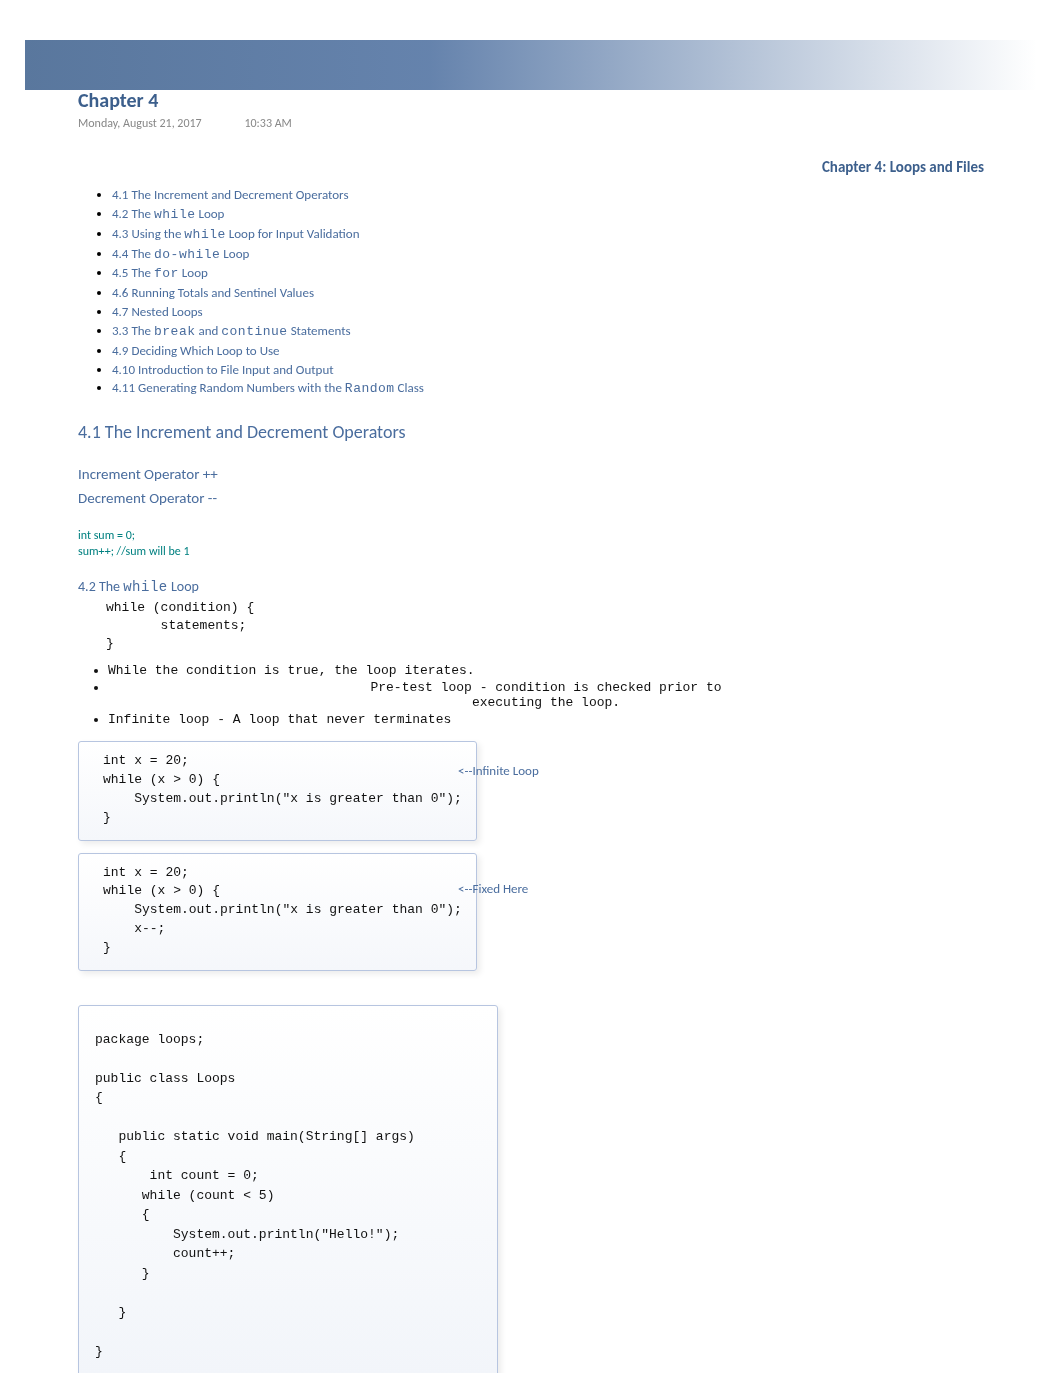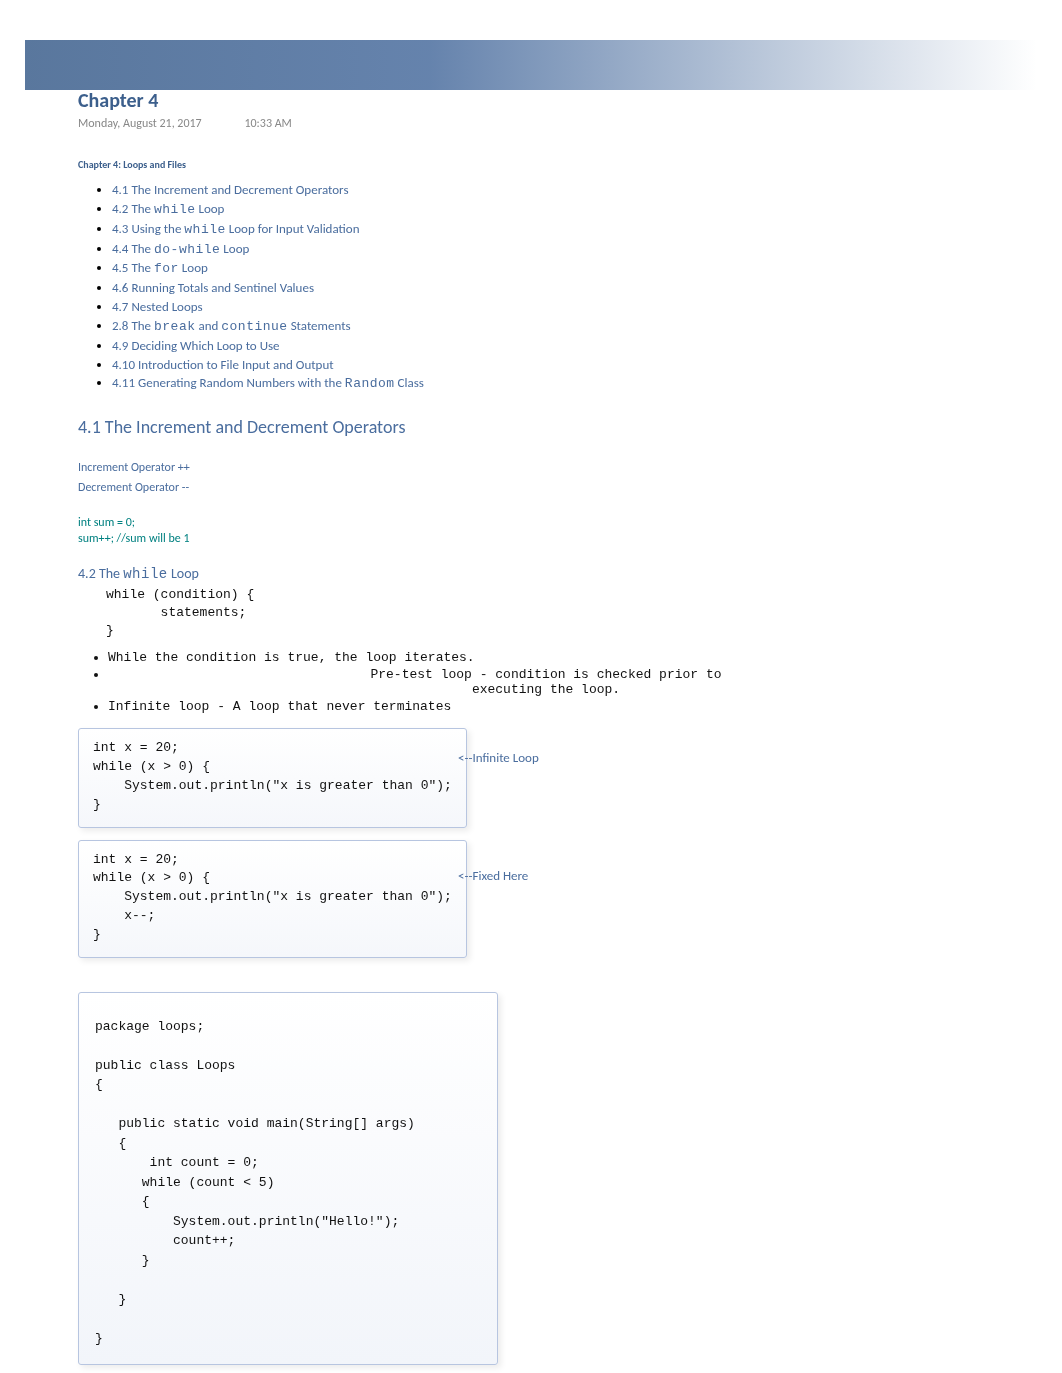"Chapter 4: Loops and Files" .chapter-heading { font-size: 10px -> 15px; text-align: none -> right }
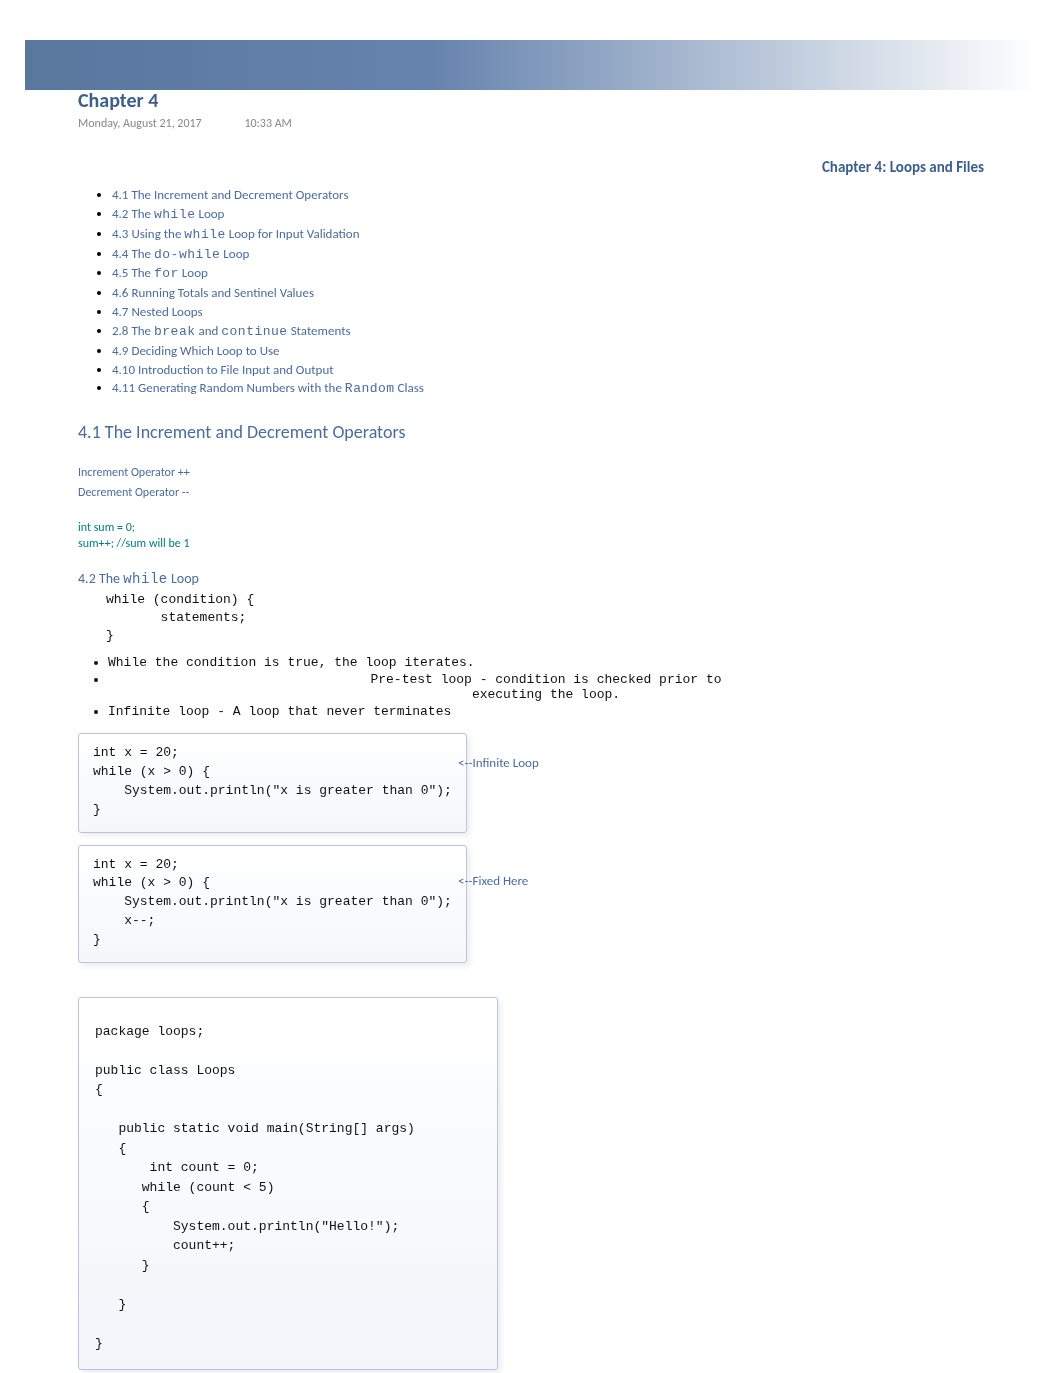"2.8 The" span.toctext { text: 2.8 -> 3.3 }
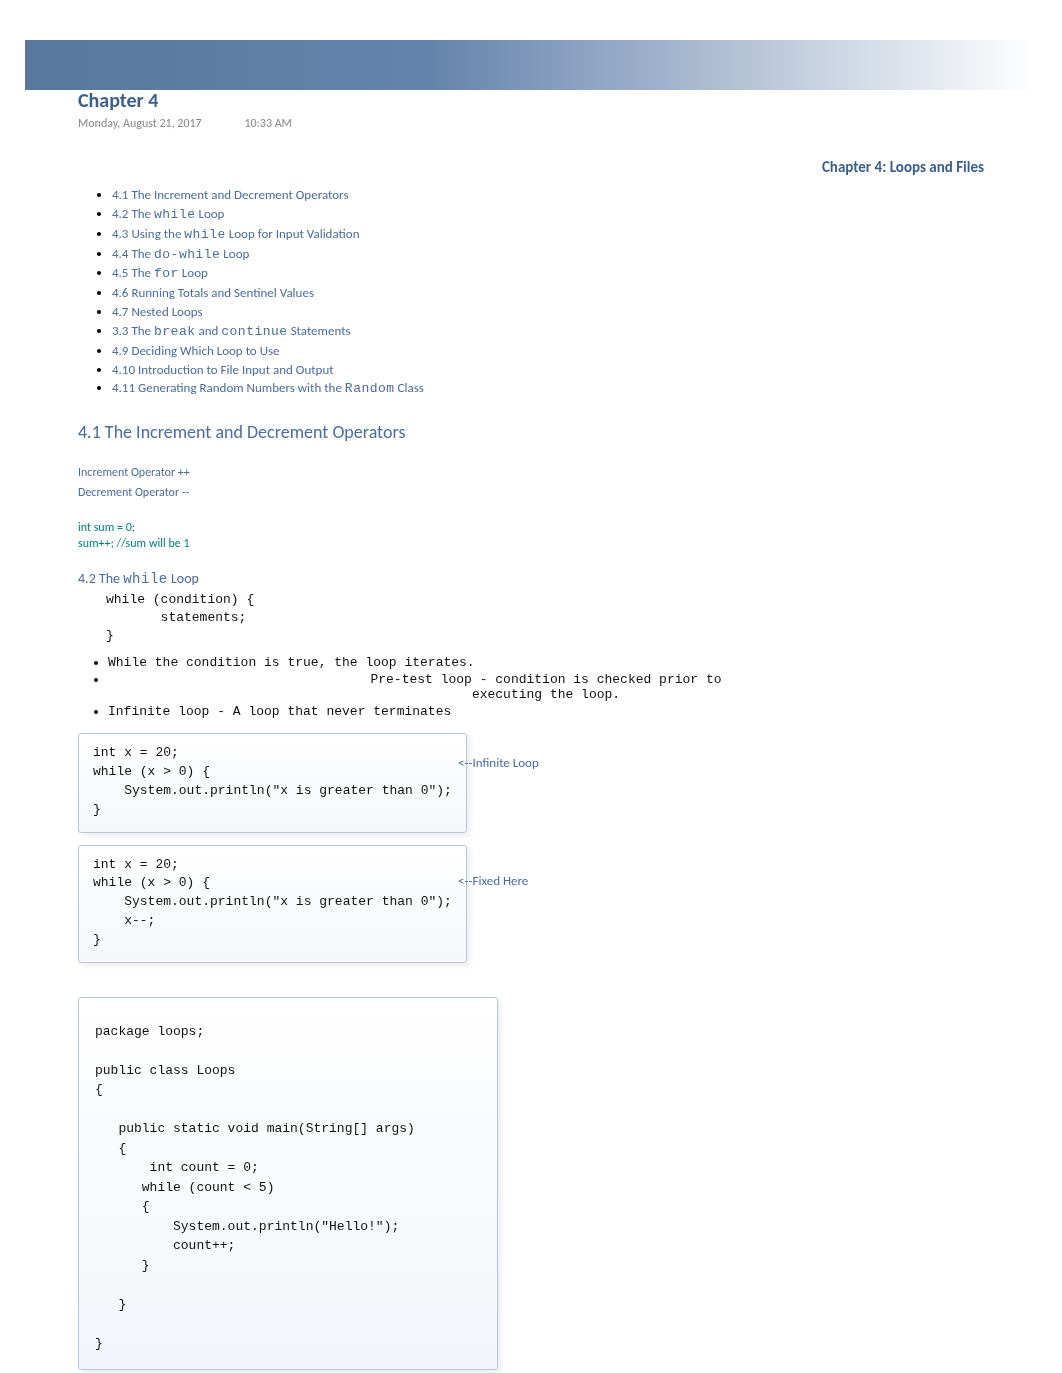"Increment Operator ++" .blue-line { font-size: 12px -> 15px }
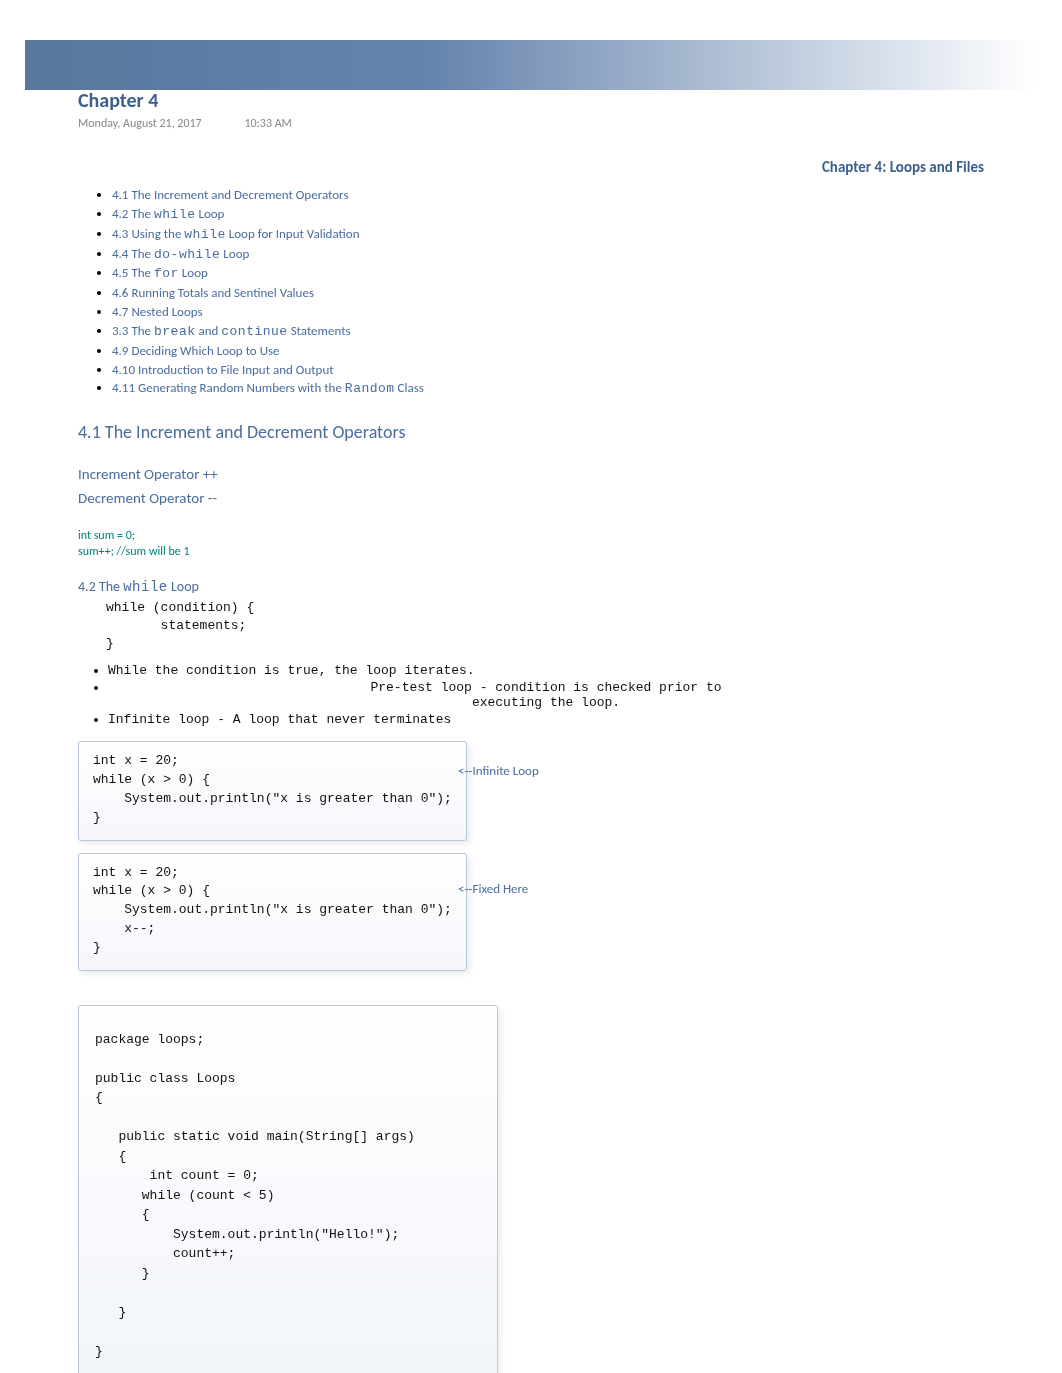"int x = 20;" .code-box { padding: 10px 14px 12px 14px -> 10px 14px 12px 24px }
